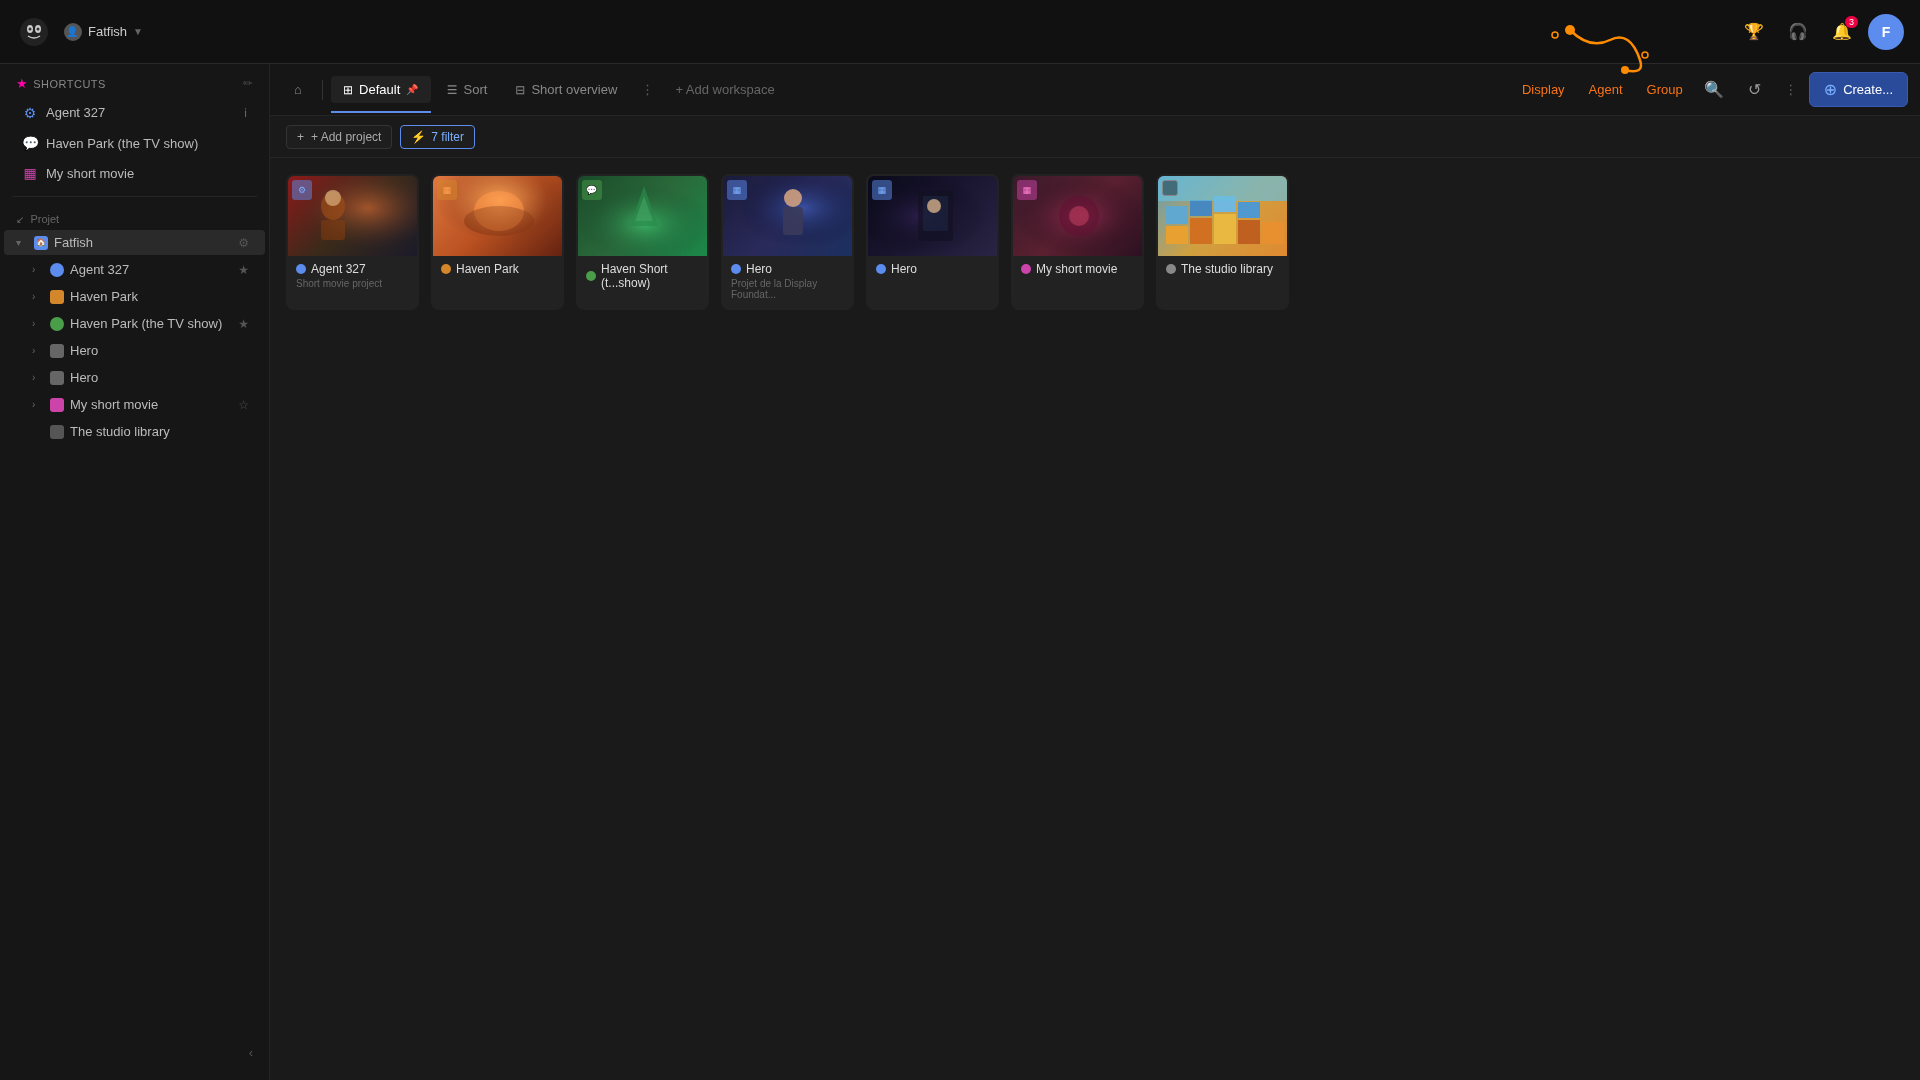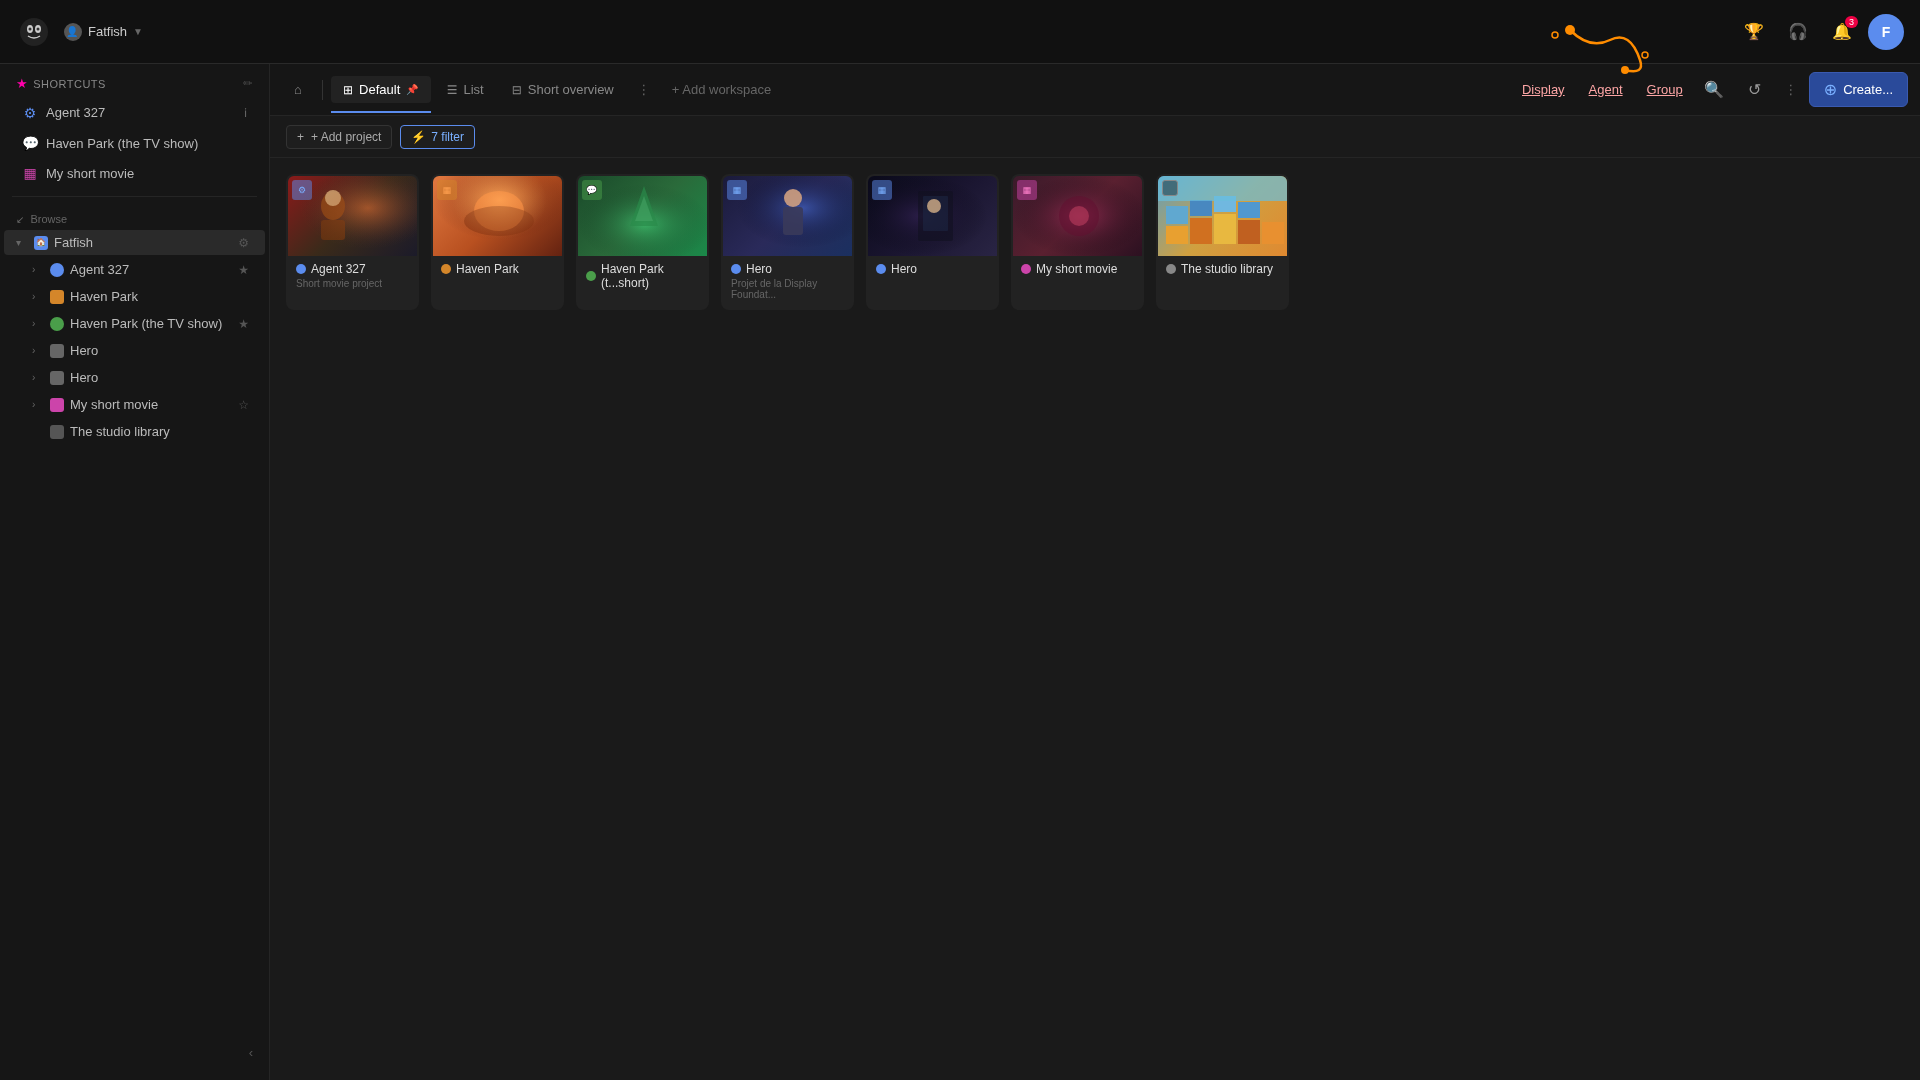"List" span { text: List -> Sort }
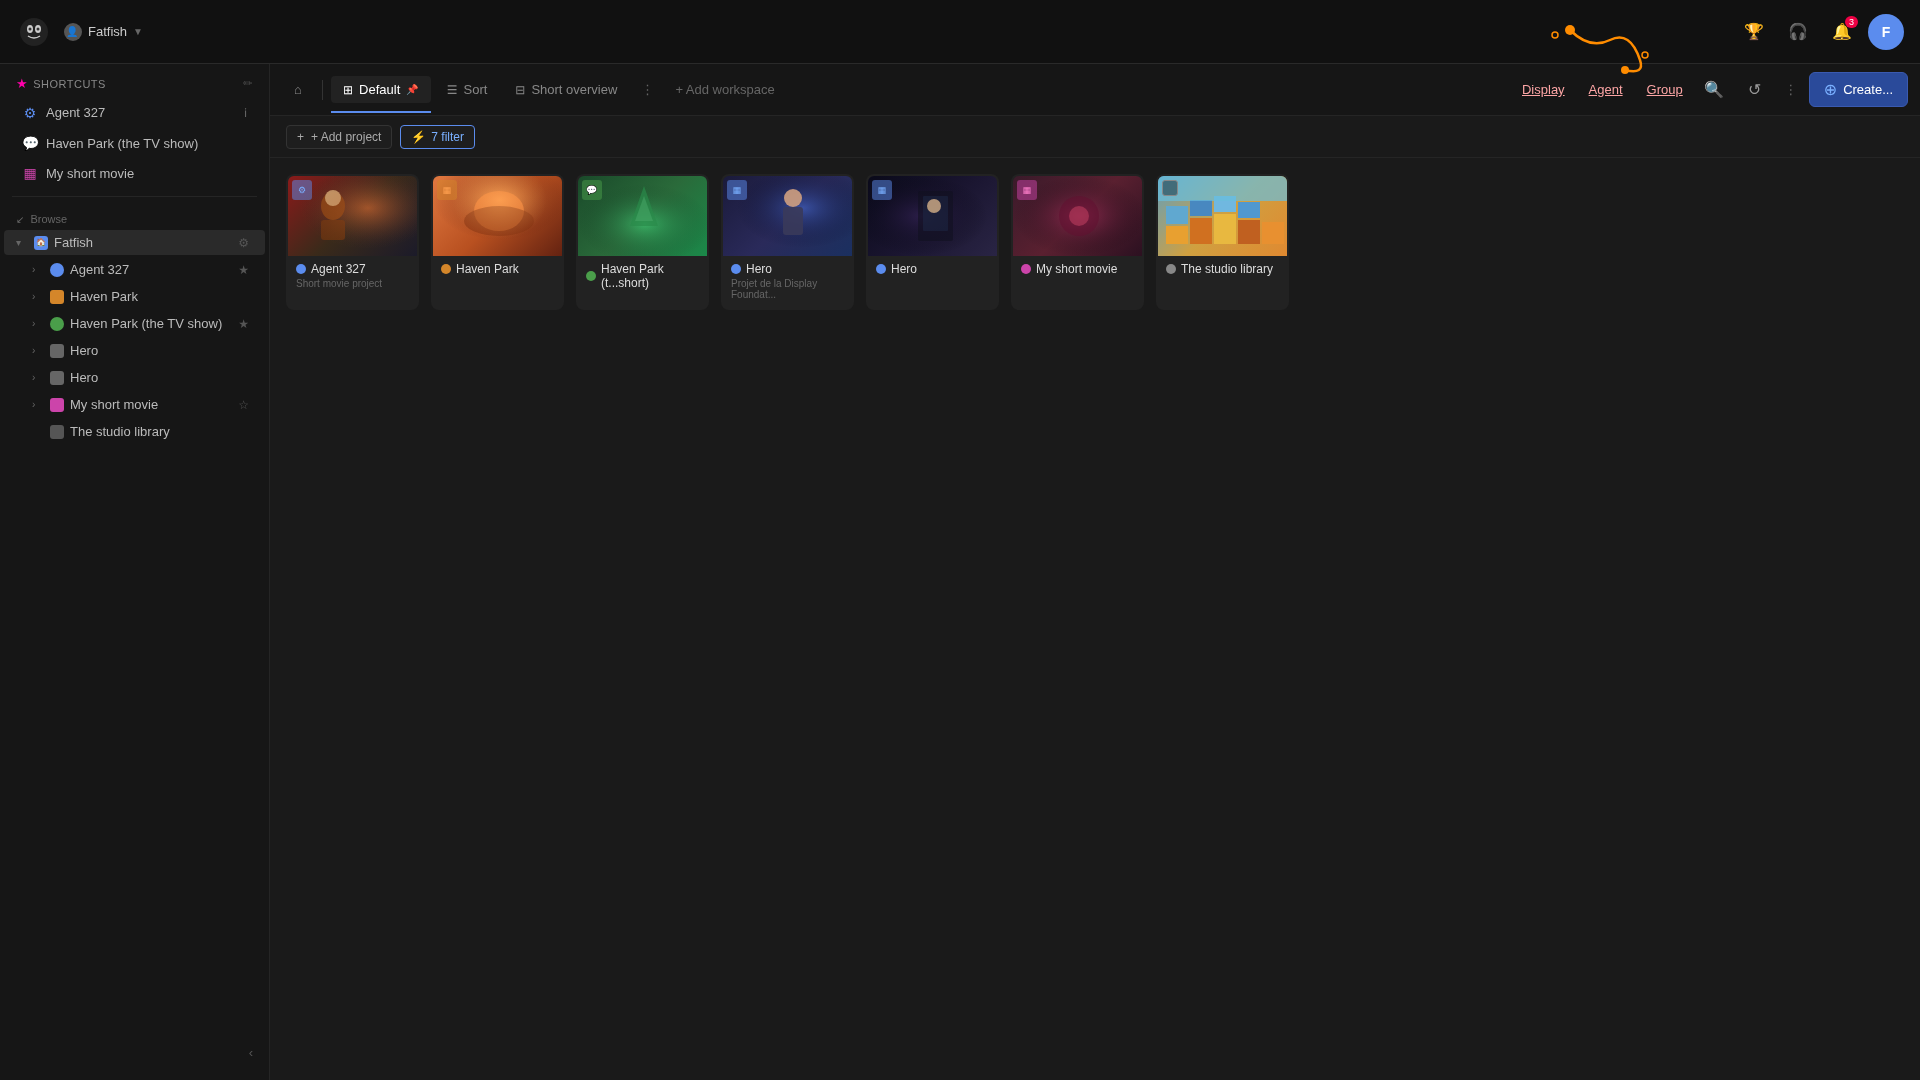"Display" .toolbar-action-btn { color: #fca5a5 -> #f97316; text-decoration: underline -> none }
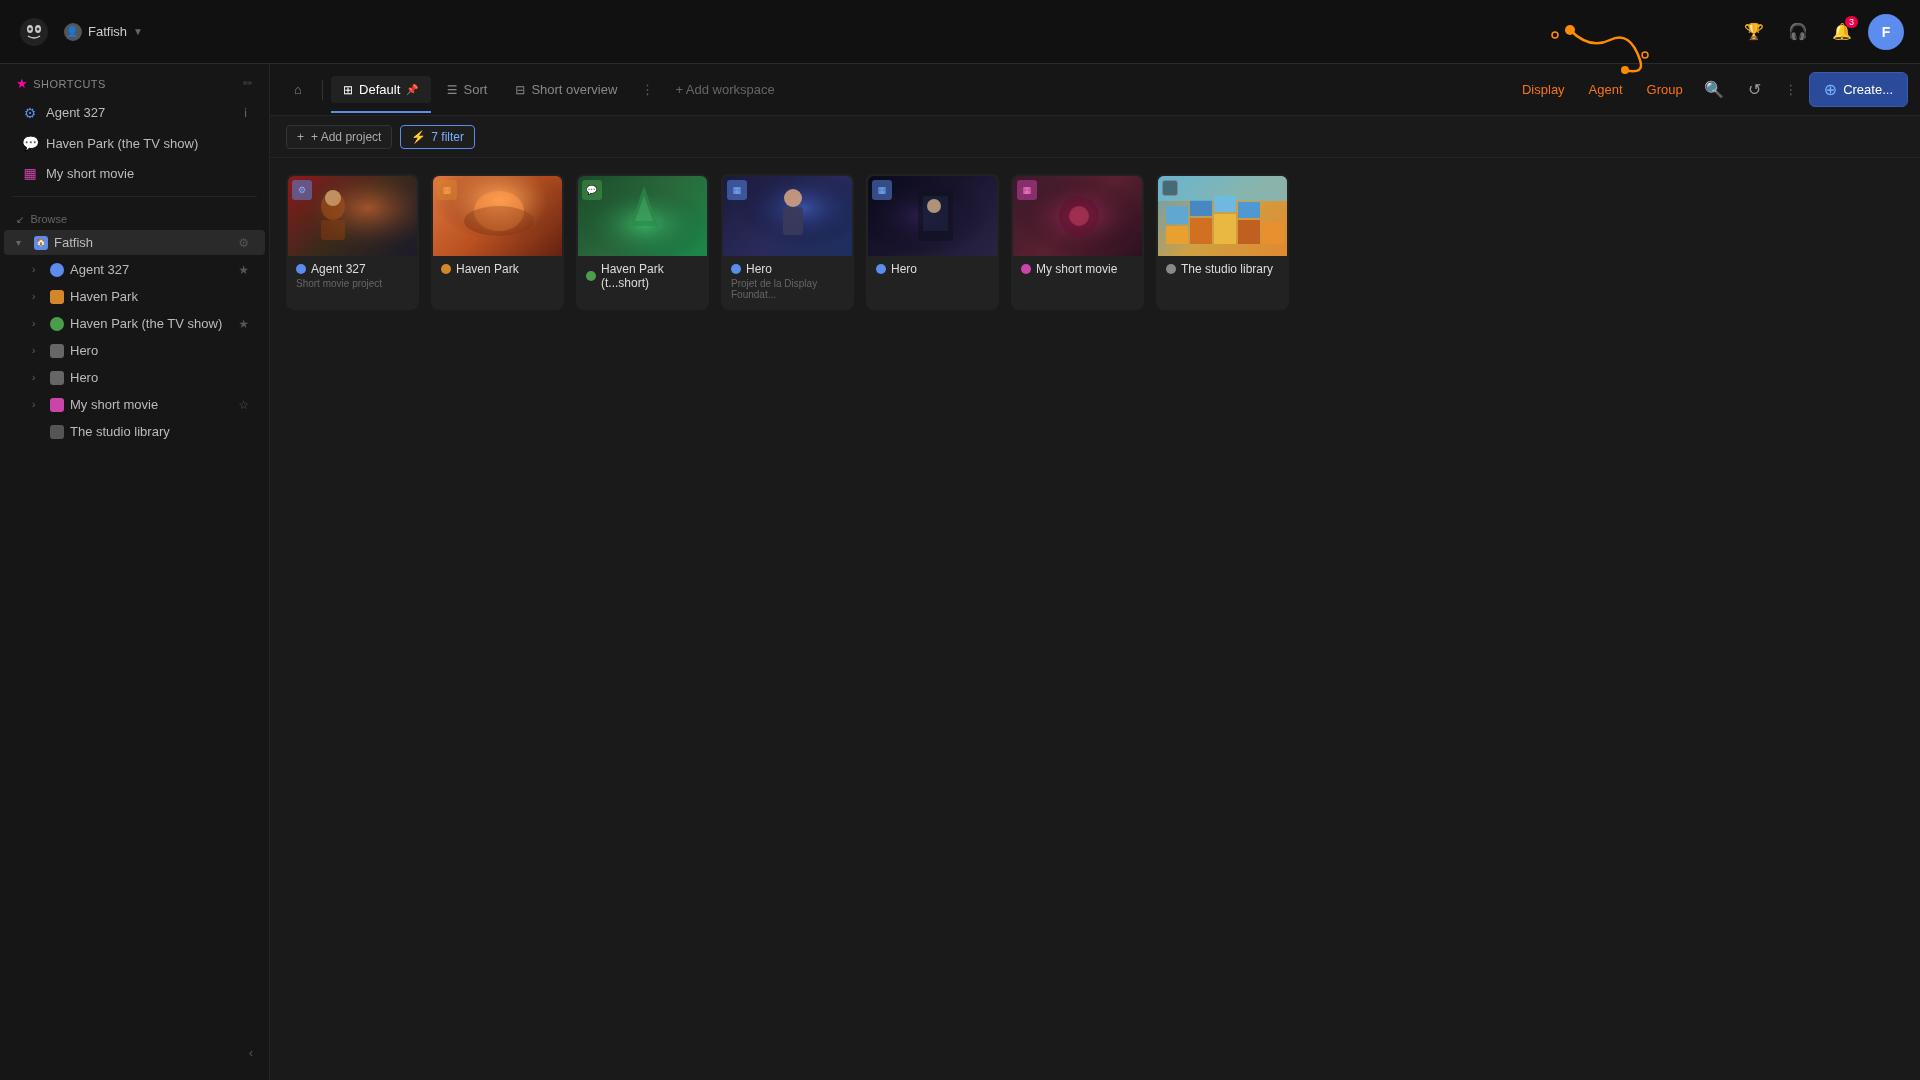"Browse" span { text: Browse -> Projet }
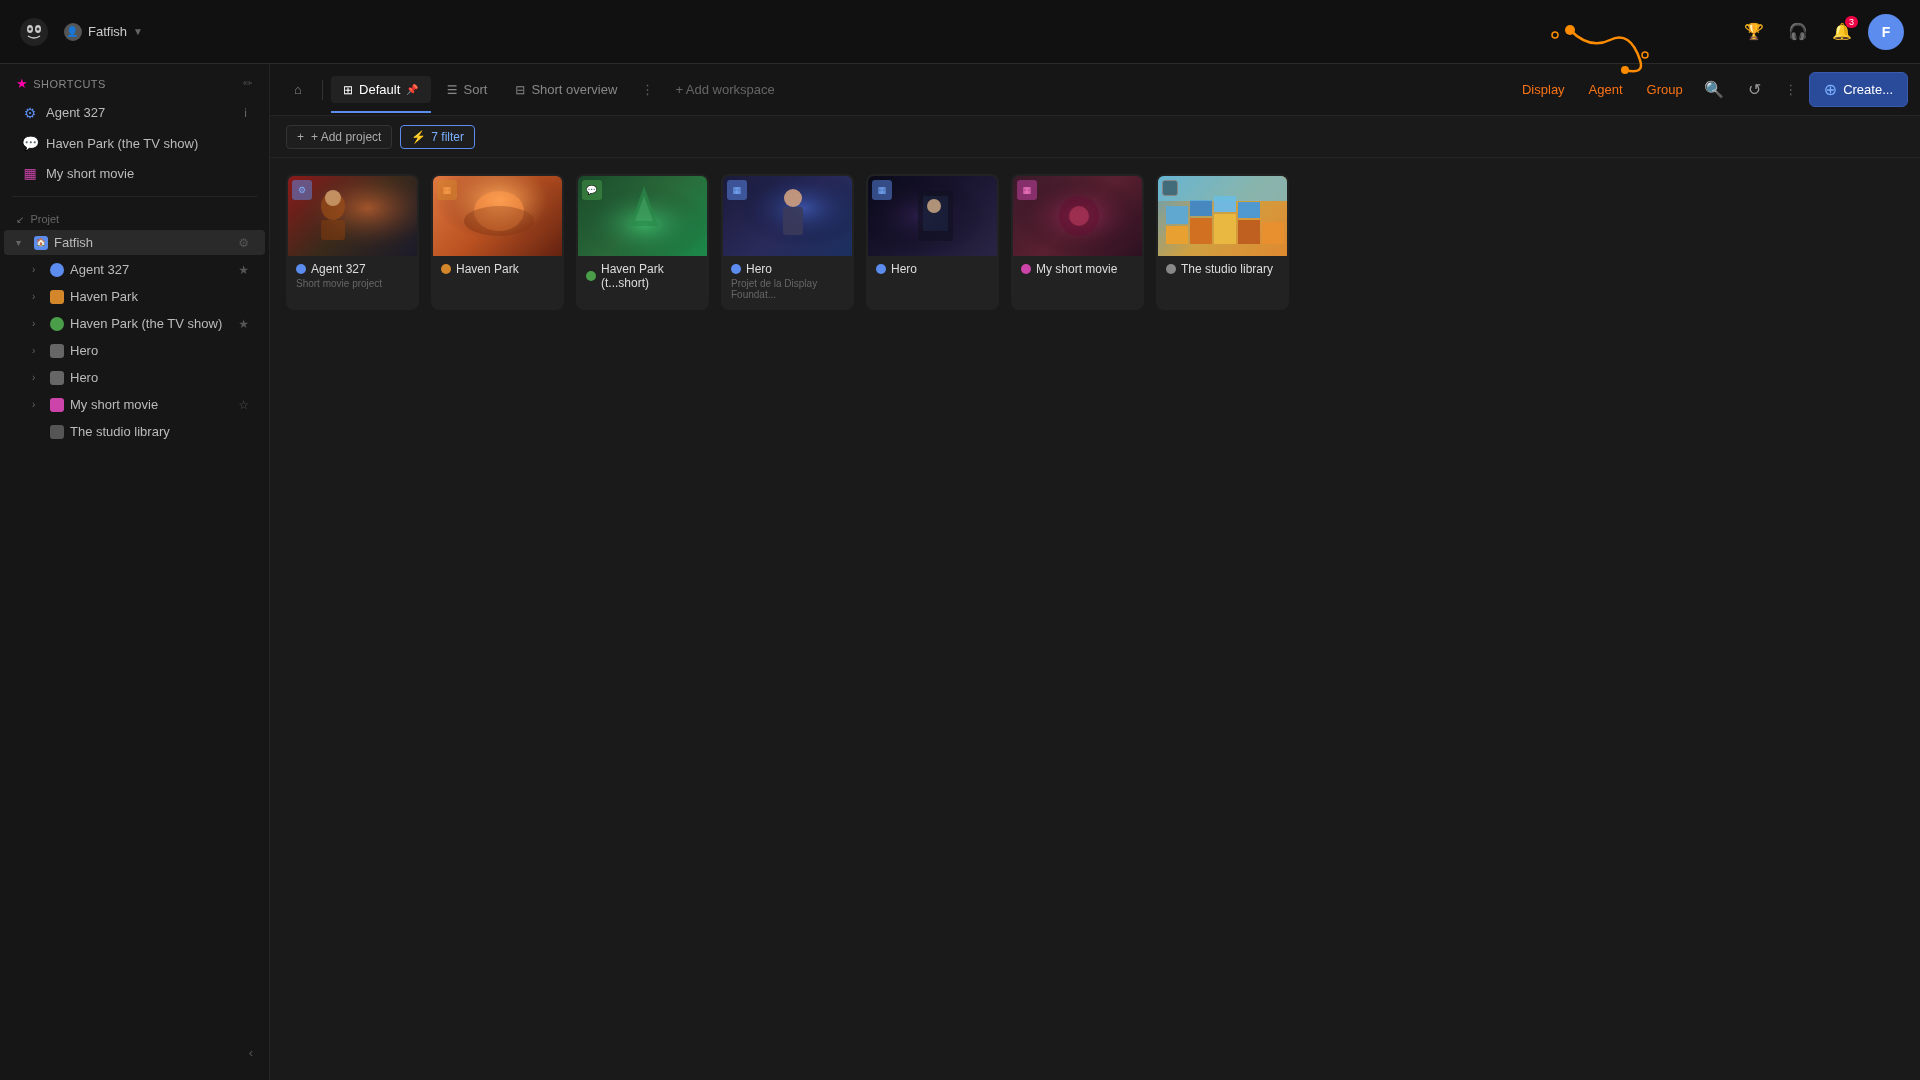"Haven Park (t...short)" span.card-name { text: Park (t...short -> Short (t...show }
